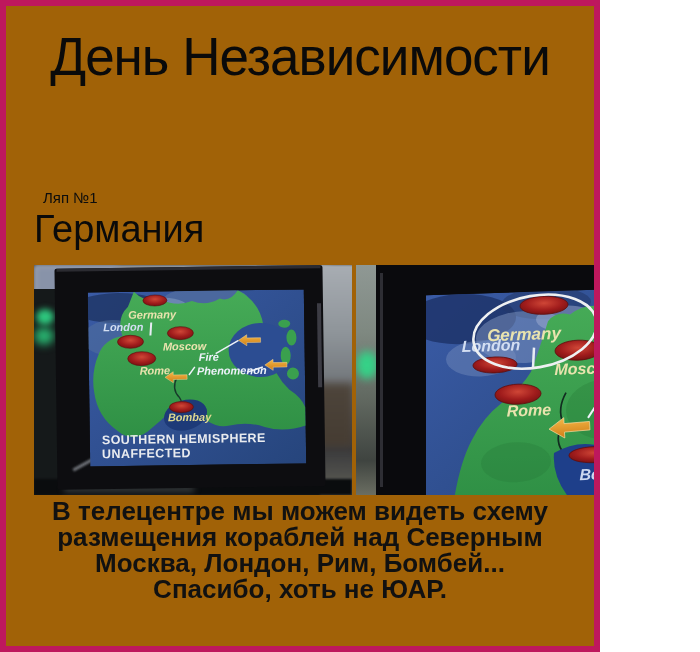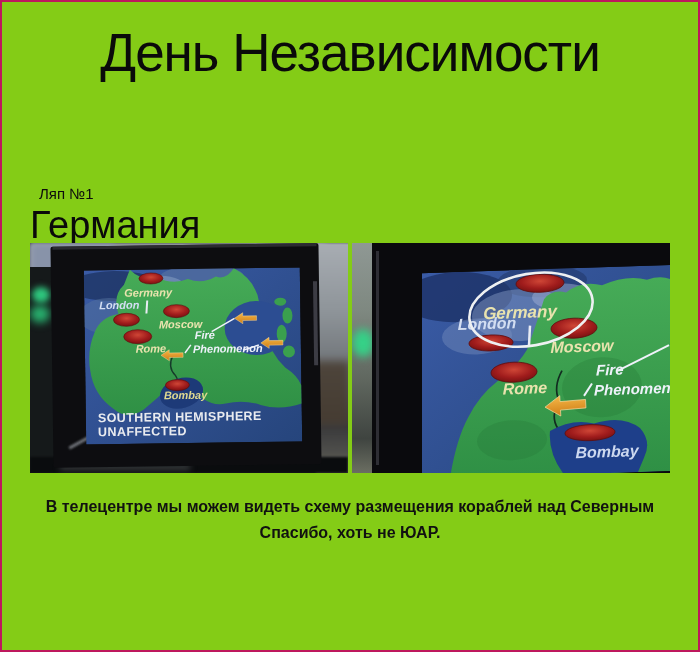"День Независимости" .page { background: #84cc16 -> #a16207; border: 2px solid #be185d -> 6px solid #be185d; width: 700px -> 600px }
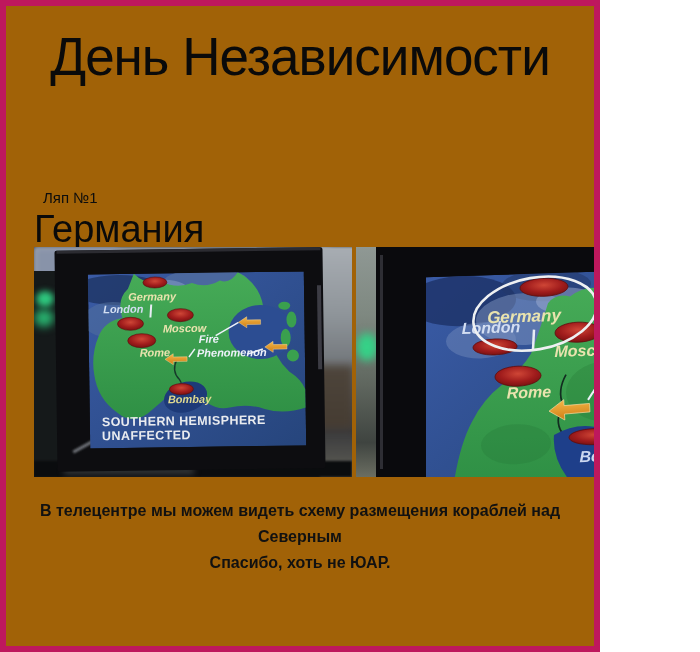"Germany" .photo { top: 241px -> 259px }
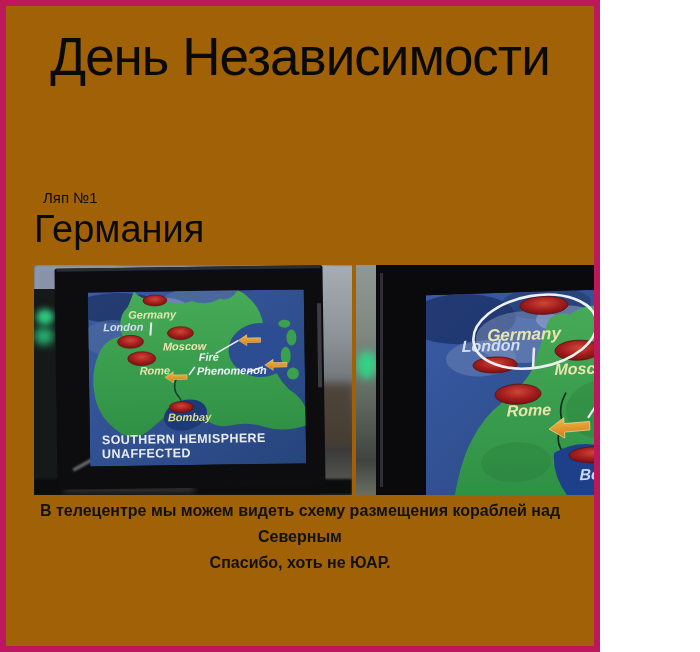"В телецентре мы можем видеть" .cap-line { font-size: 16px -> 26px }
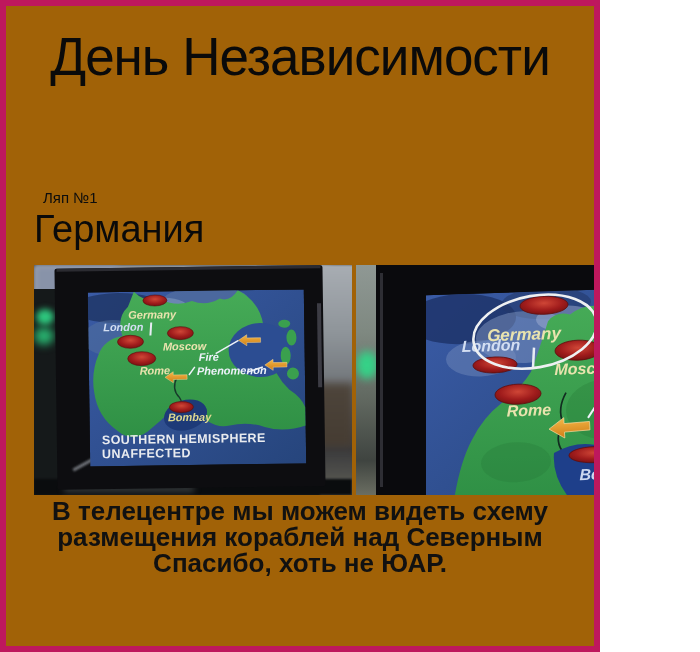"Москва, Лондон, Рим, Бомбей..." div.cap-line { html: none -> <div>Москва, Лондон, Рим, Бомбей...</div> }
